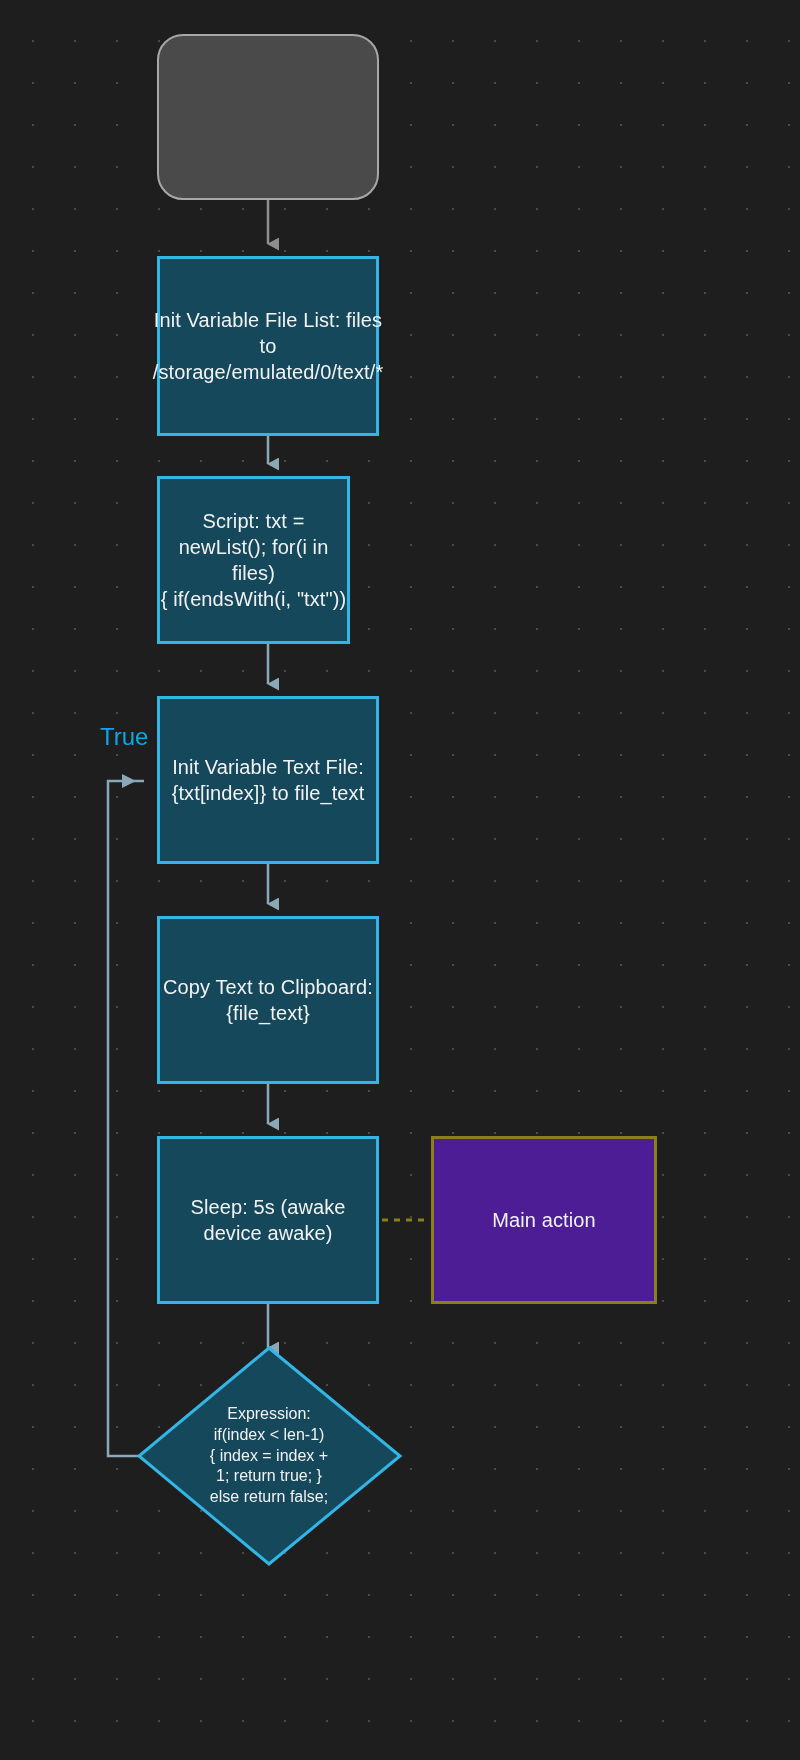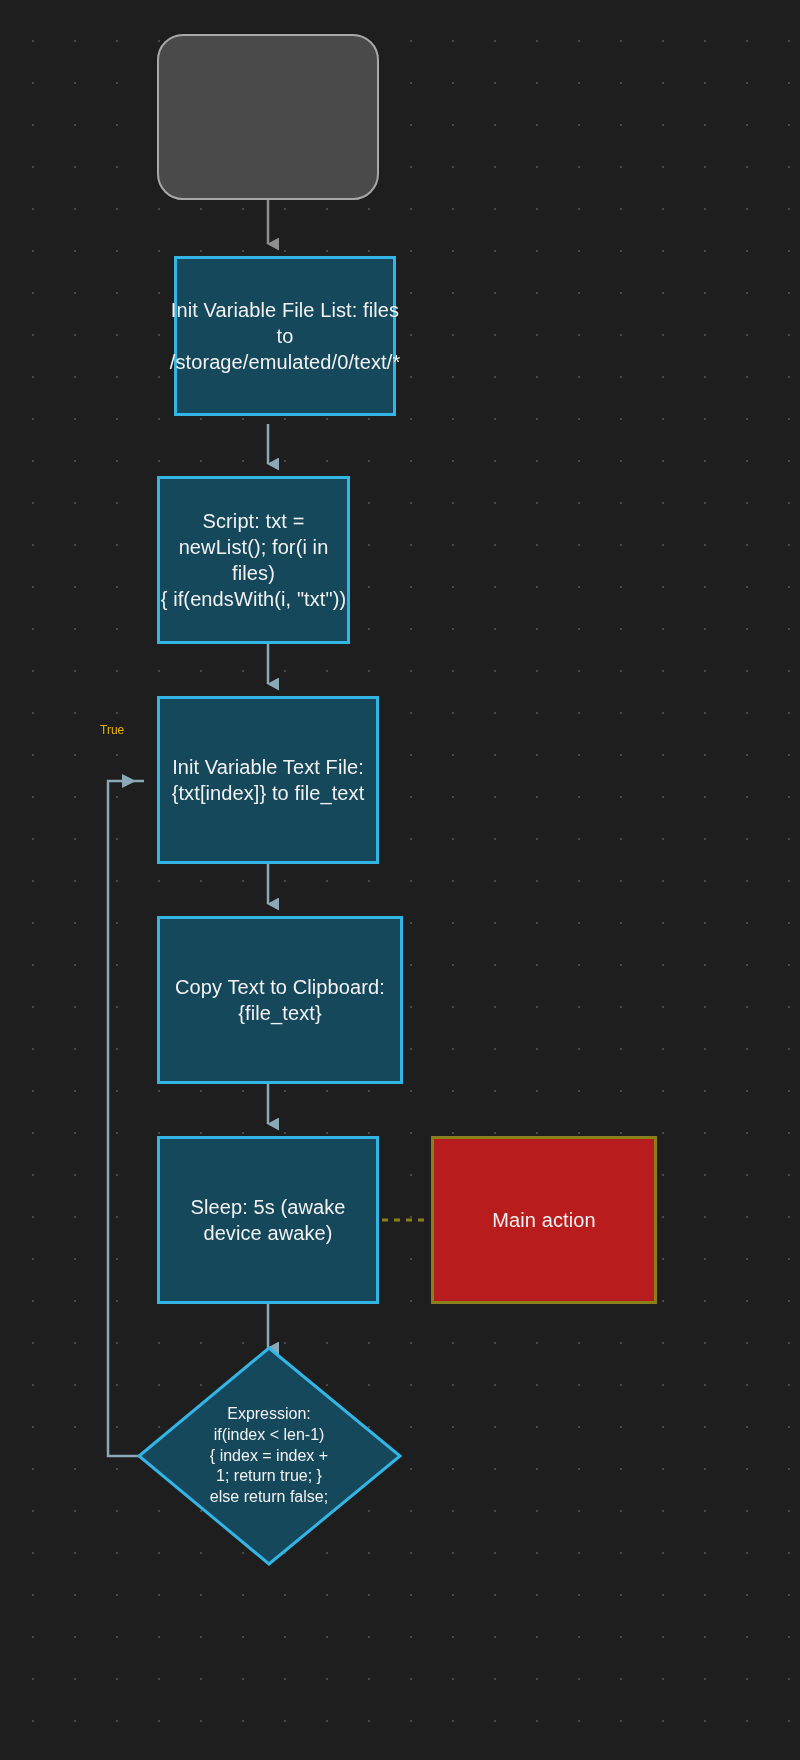"Init Variable File List: files" .n-filelist { height: 160px -> 180px; left: 174px -> 157px }
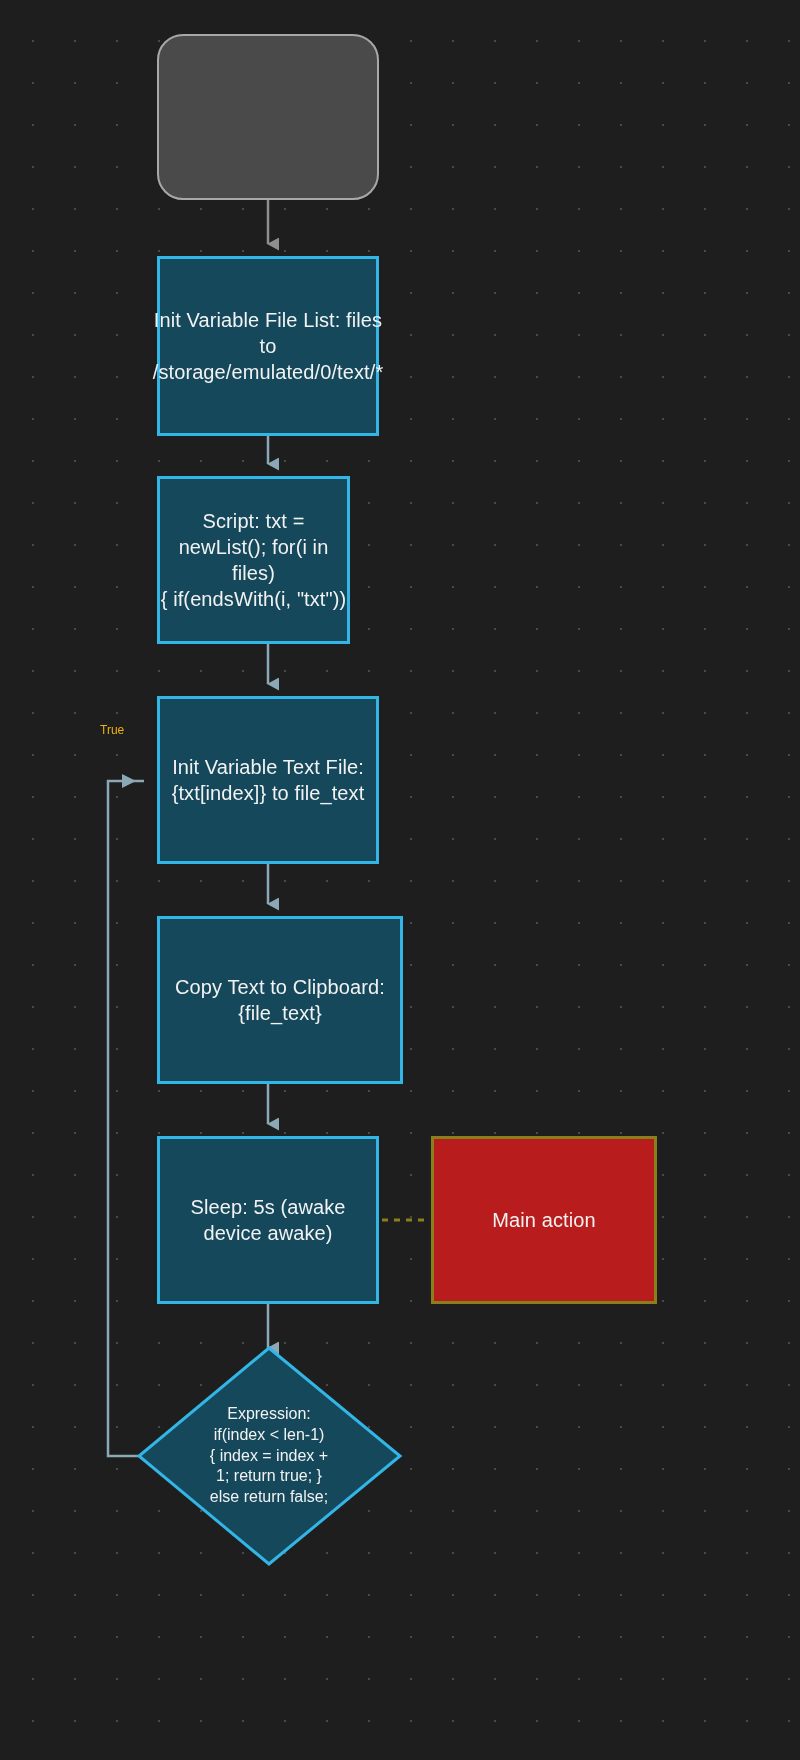"True" .edge-label { color: #eab308 -> #0ea5e9; font-size: 12px -> 24px }
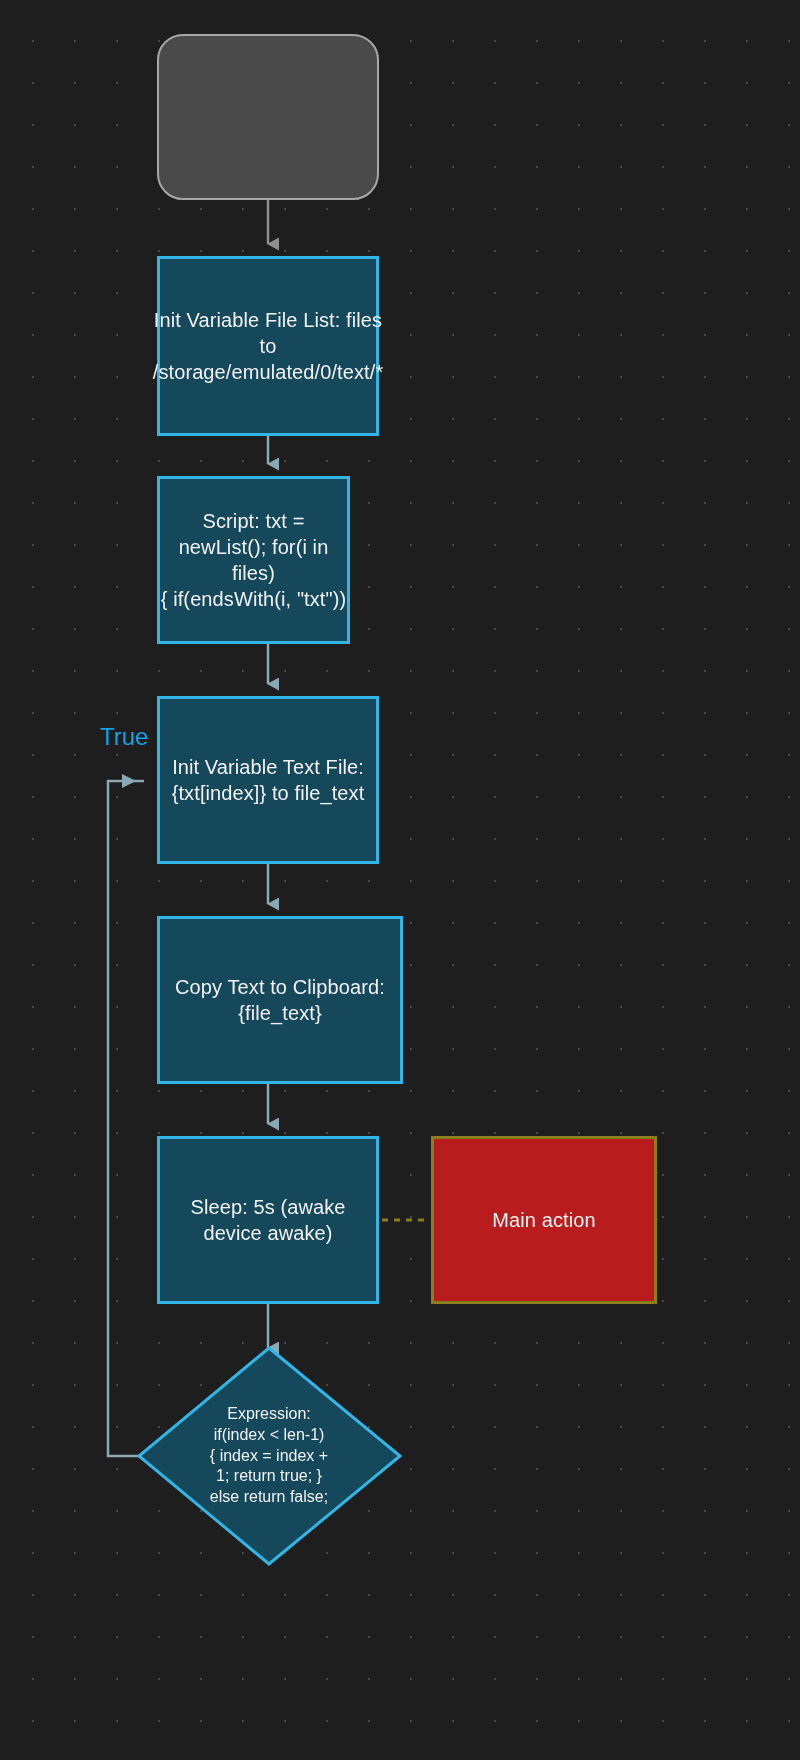"Copy Text to Clipboard: {file_text}" .n-clipboard { width: 246px -> 222px }
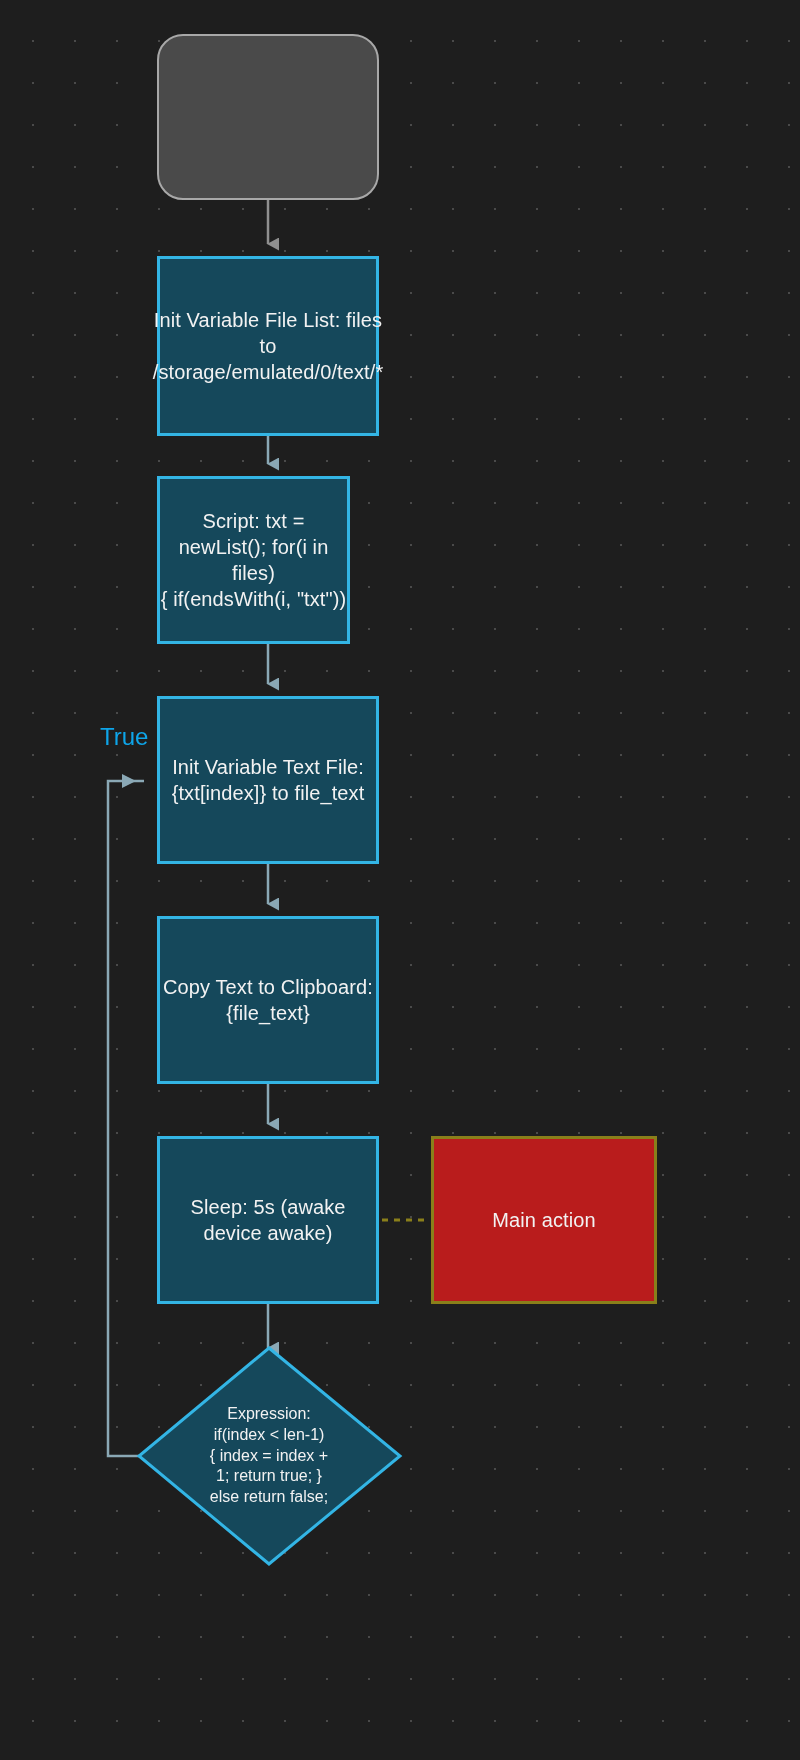"Main action" .node-note { background: #b91c1c -> #4c1d95 }
